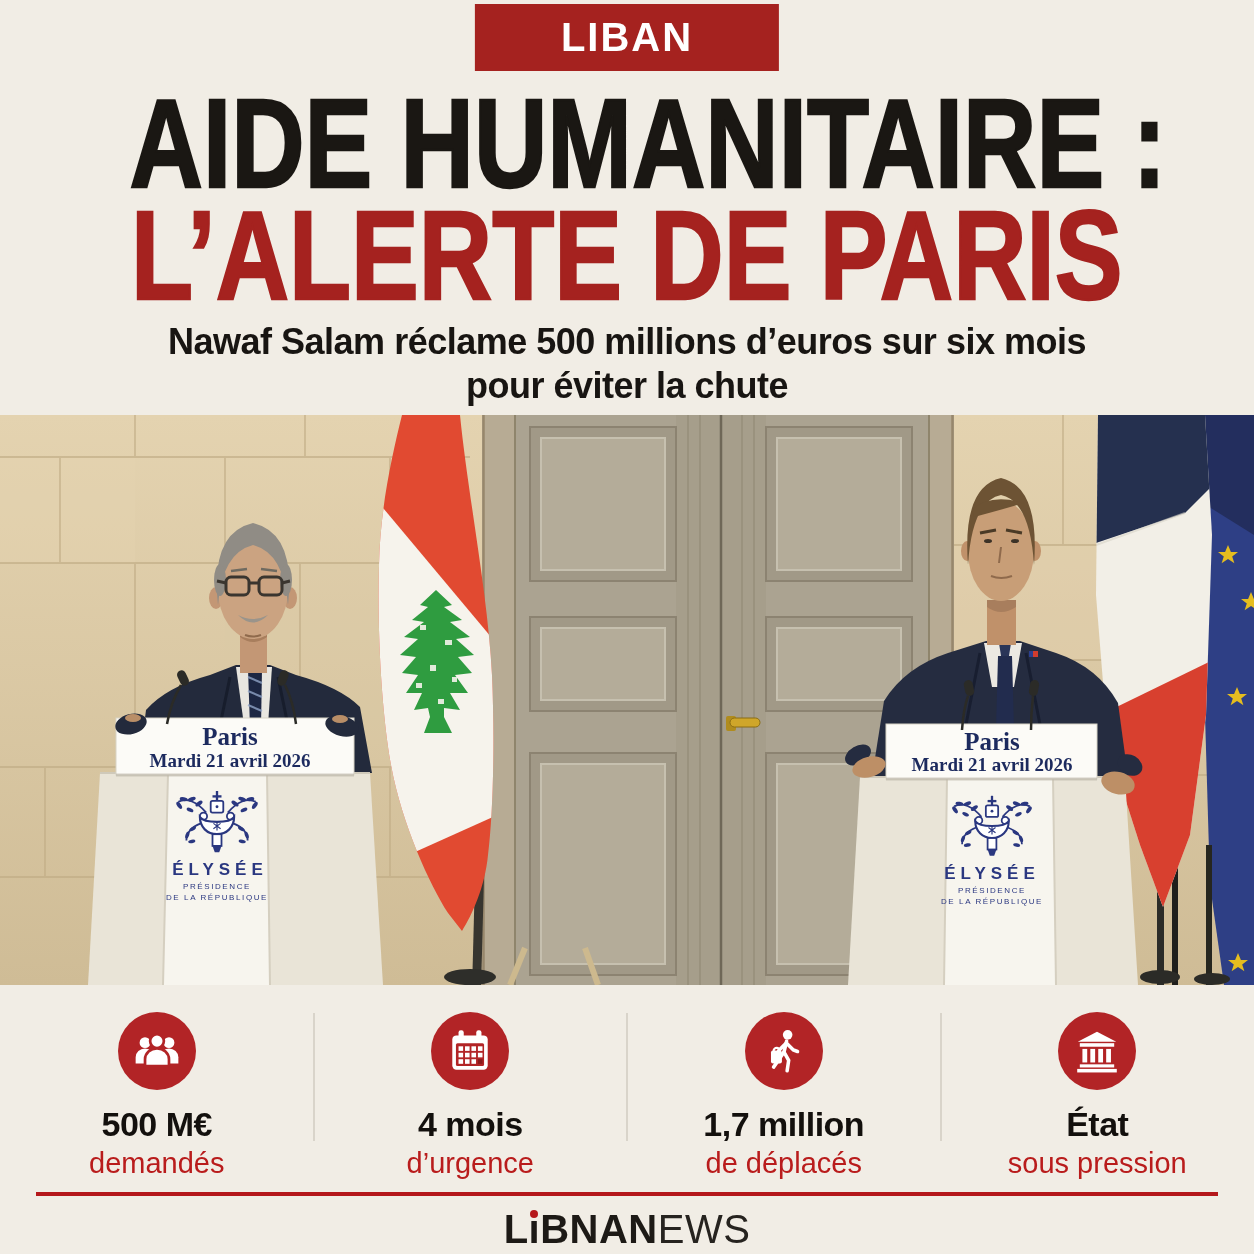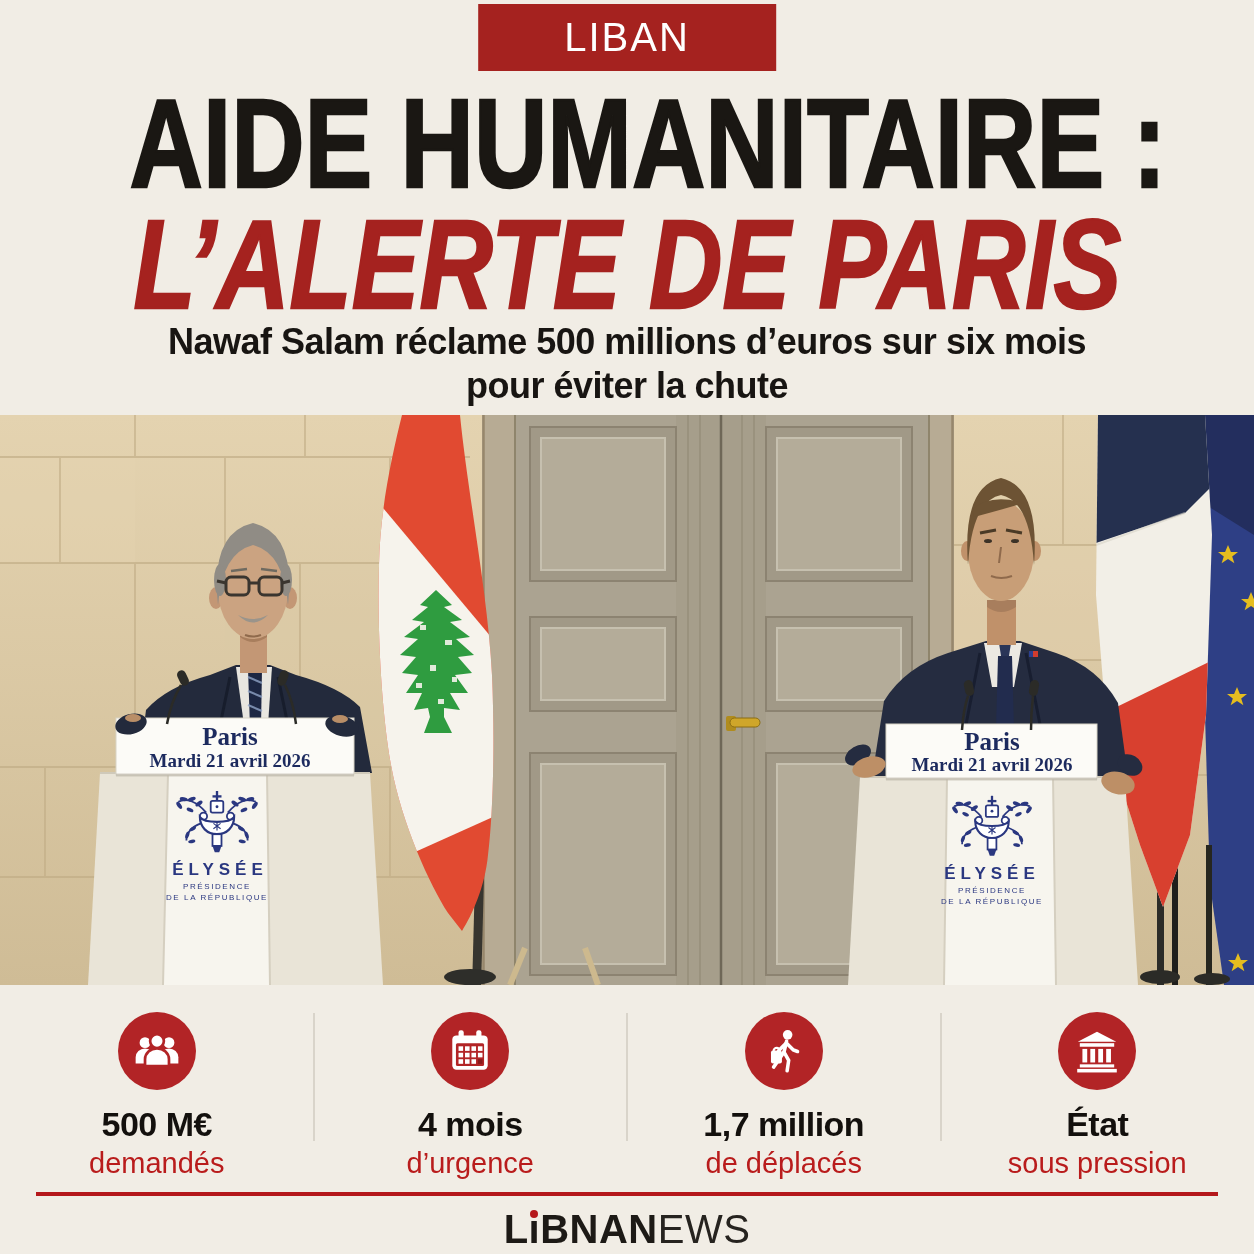"LIBAN" .badge { font-weight: 400 -> 700 }
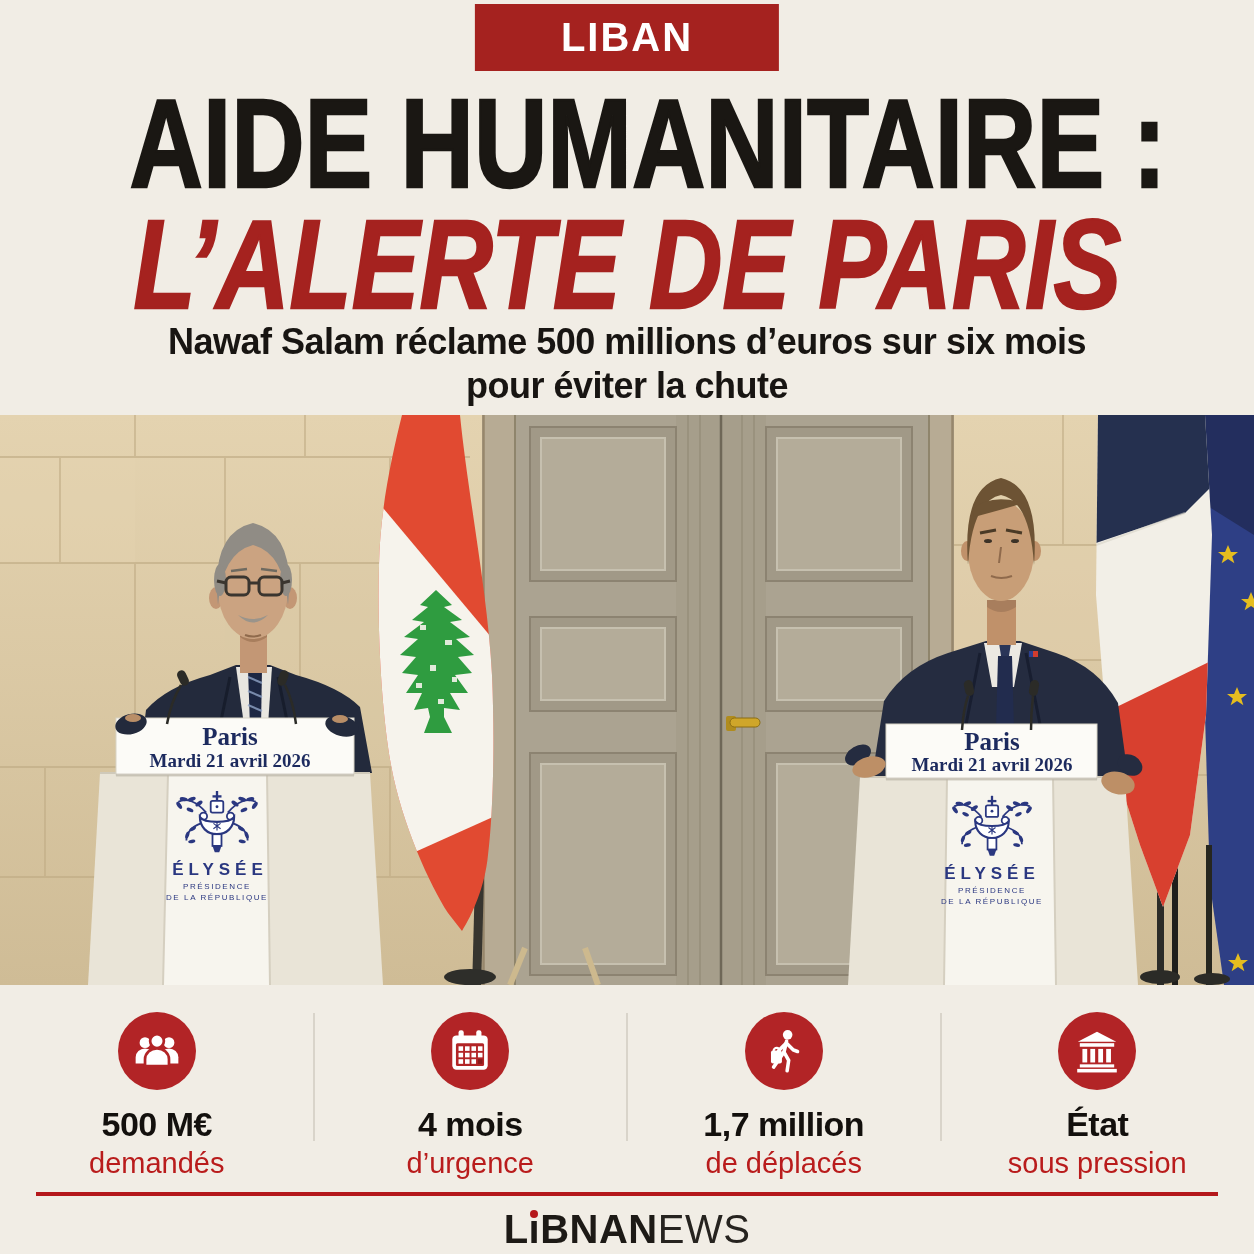"L’ALERTE DE PARIS" .h1-2 { font-style: italic -> none; top: 205px -> 196px }
